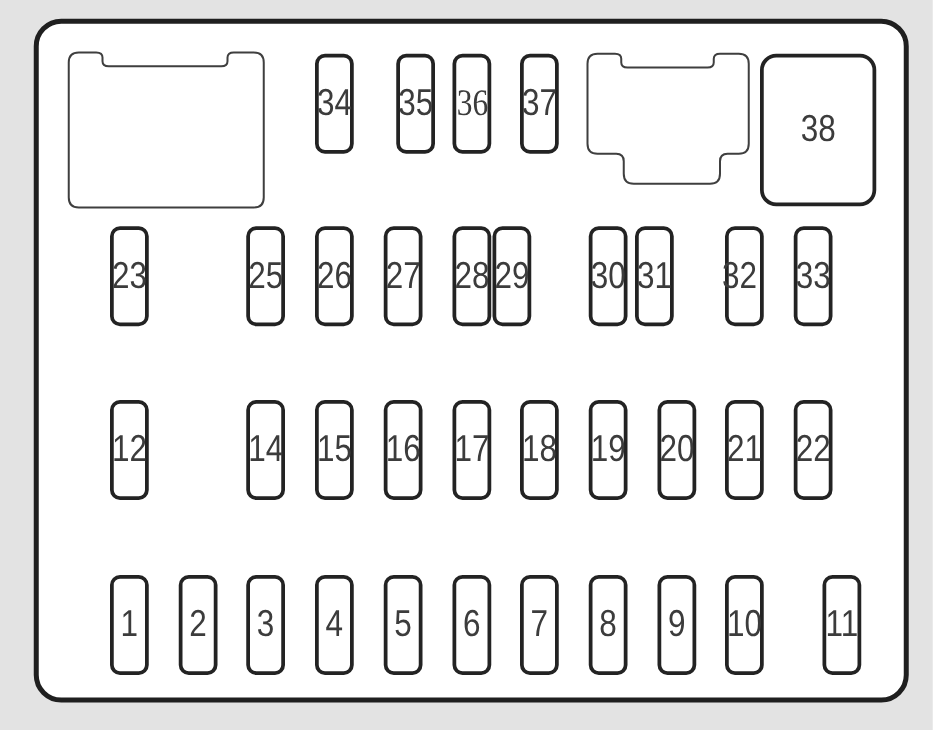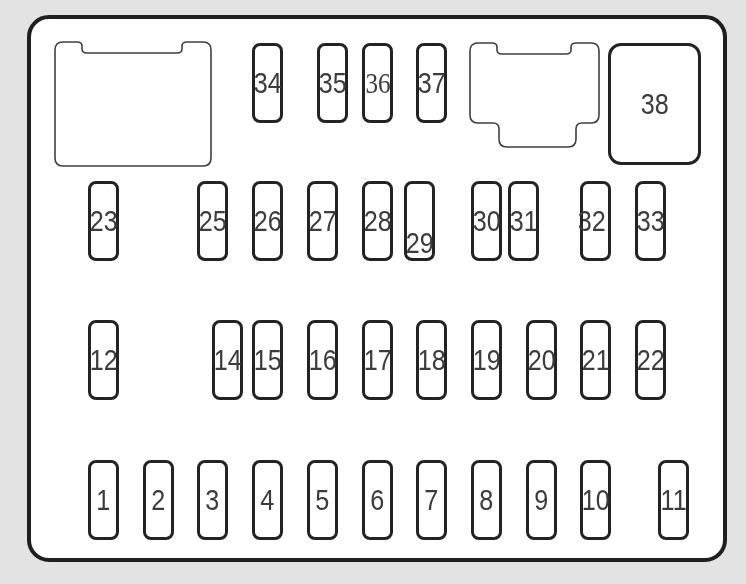"29" div.fuse { align-items: flex-end -> none; left: 404px -> 394px }
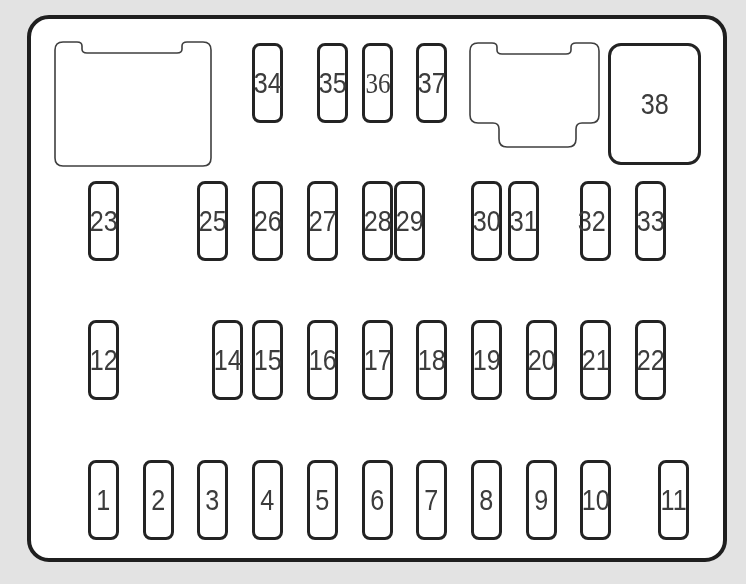"14" div.fuse { left: 212px -> 197px }
